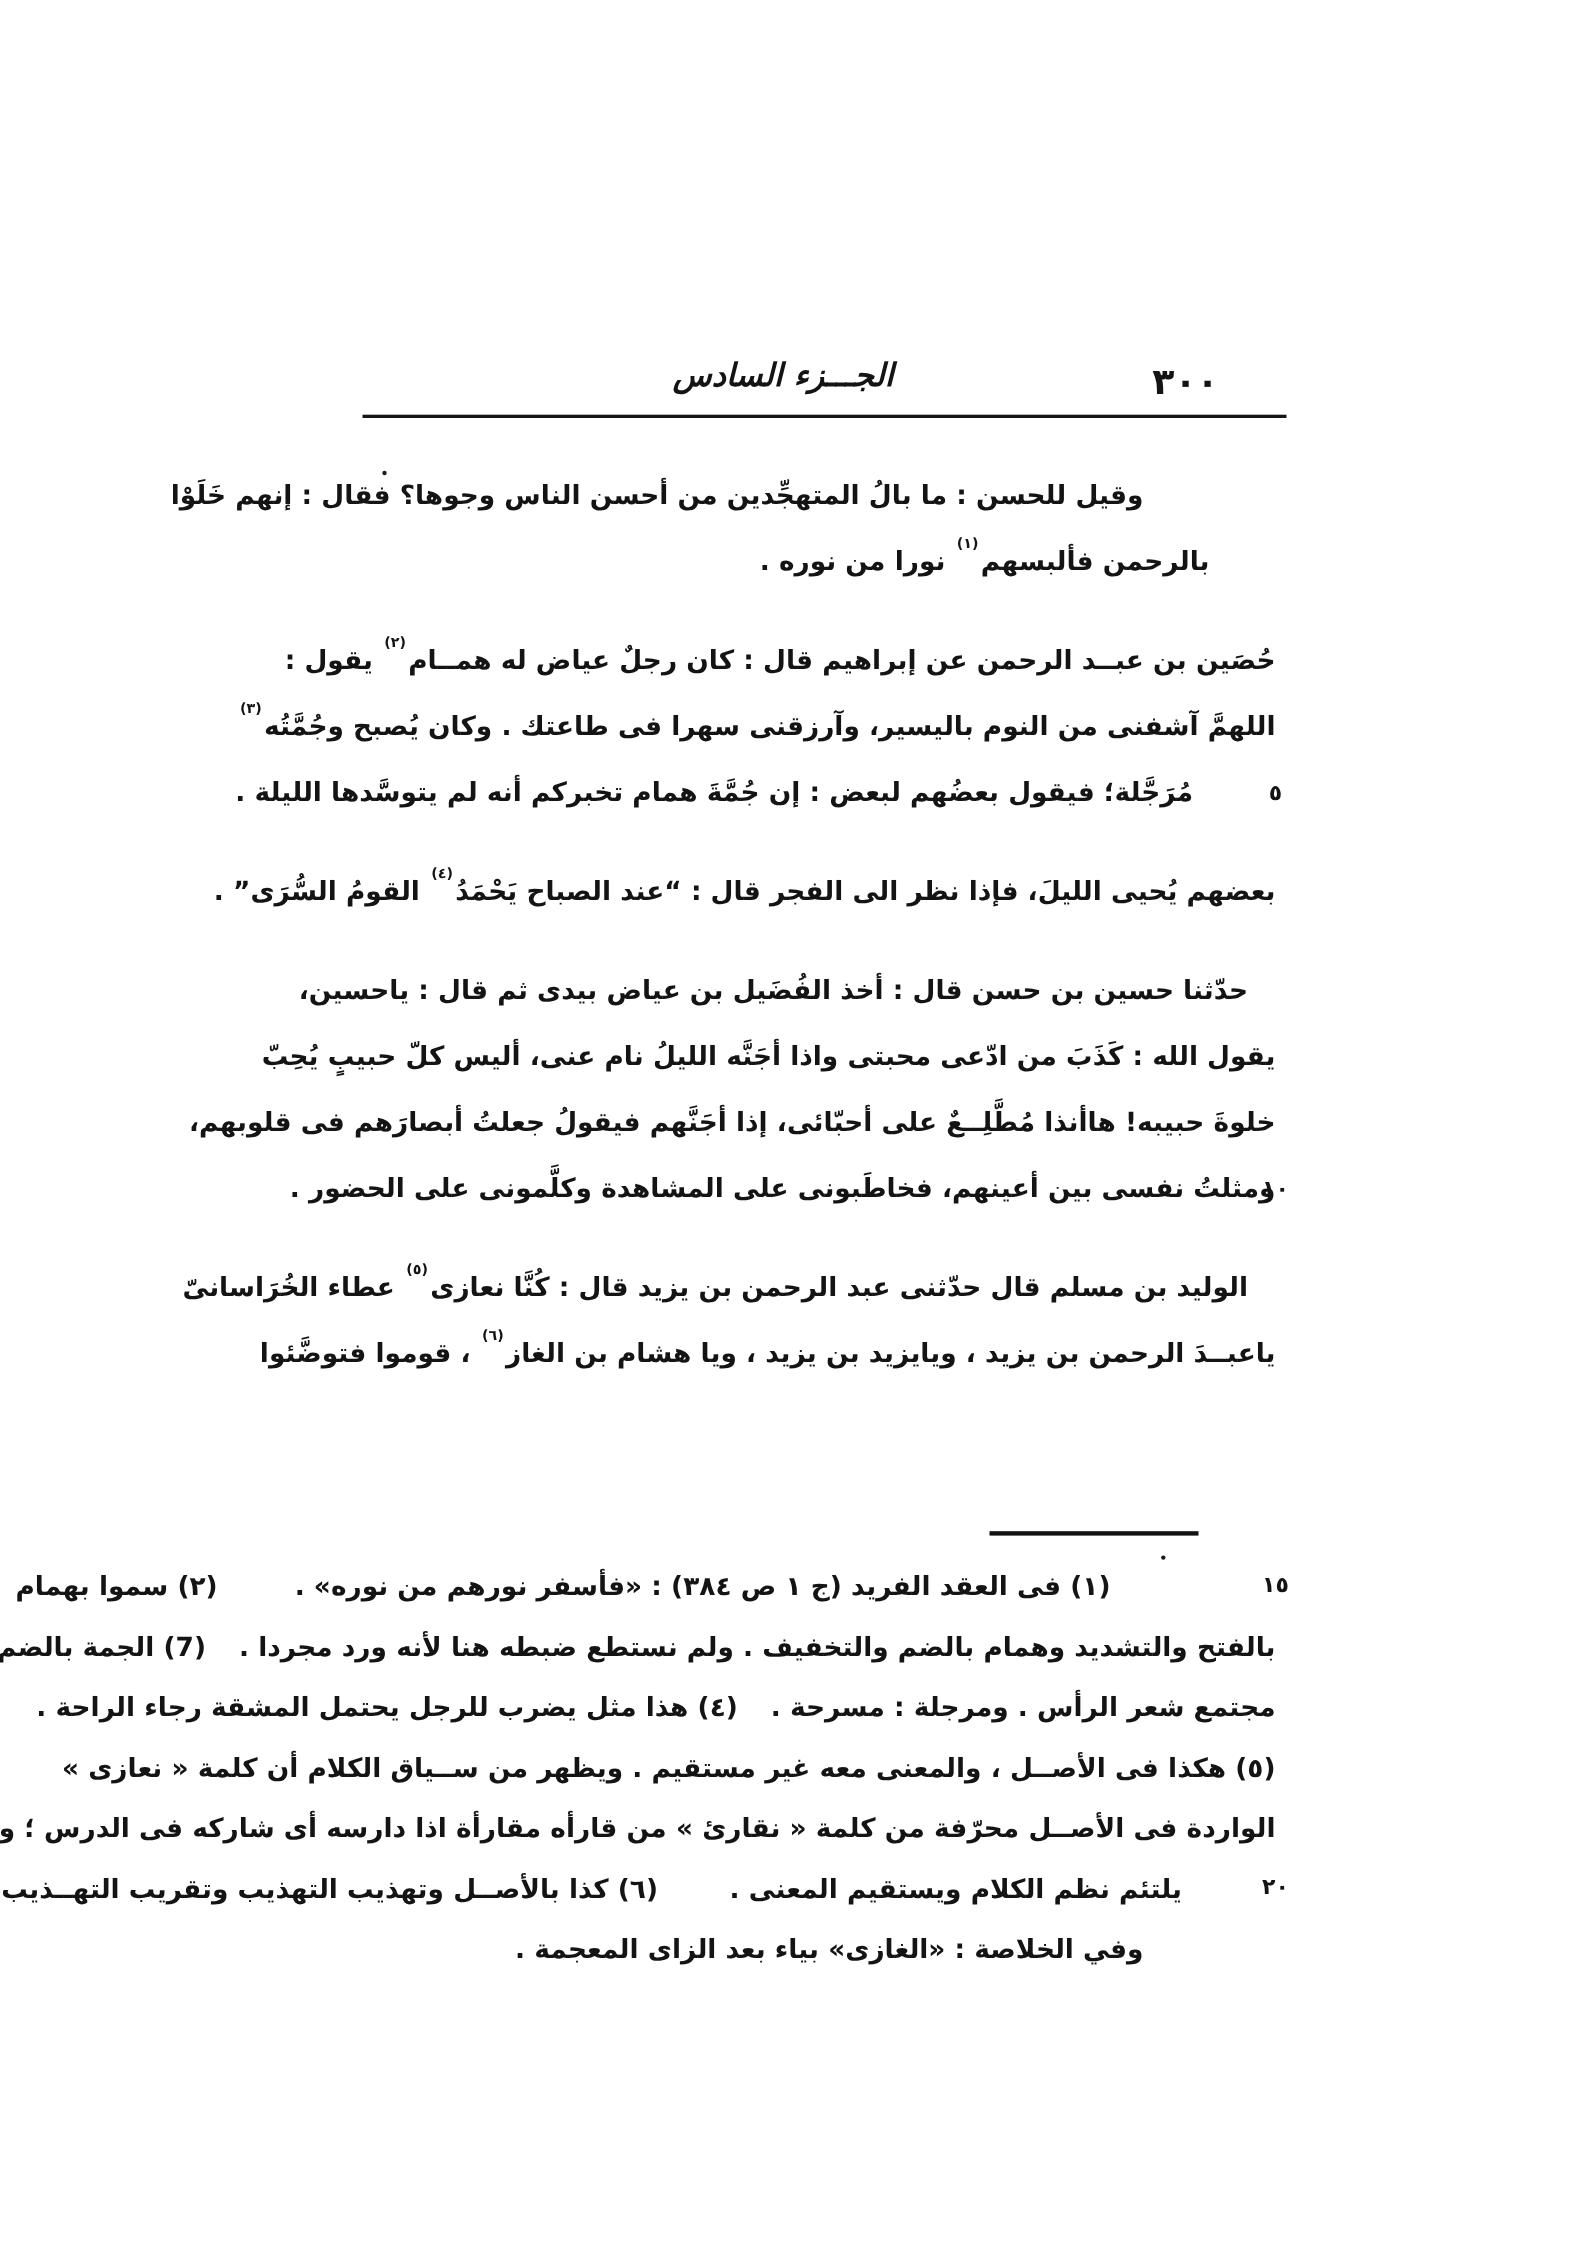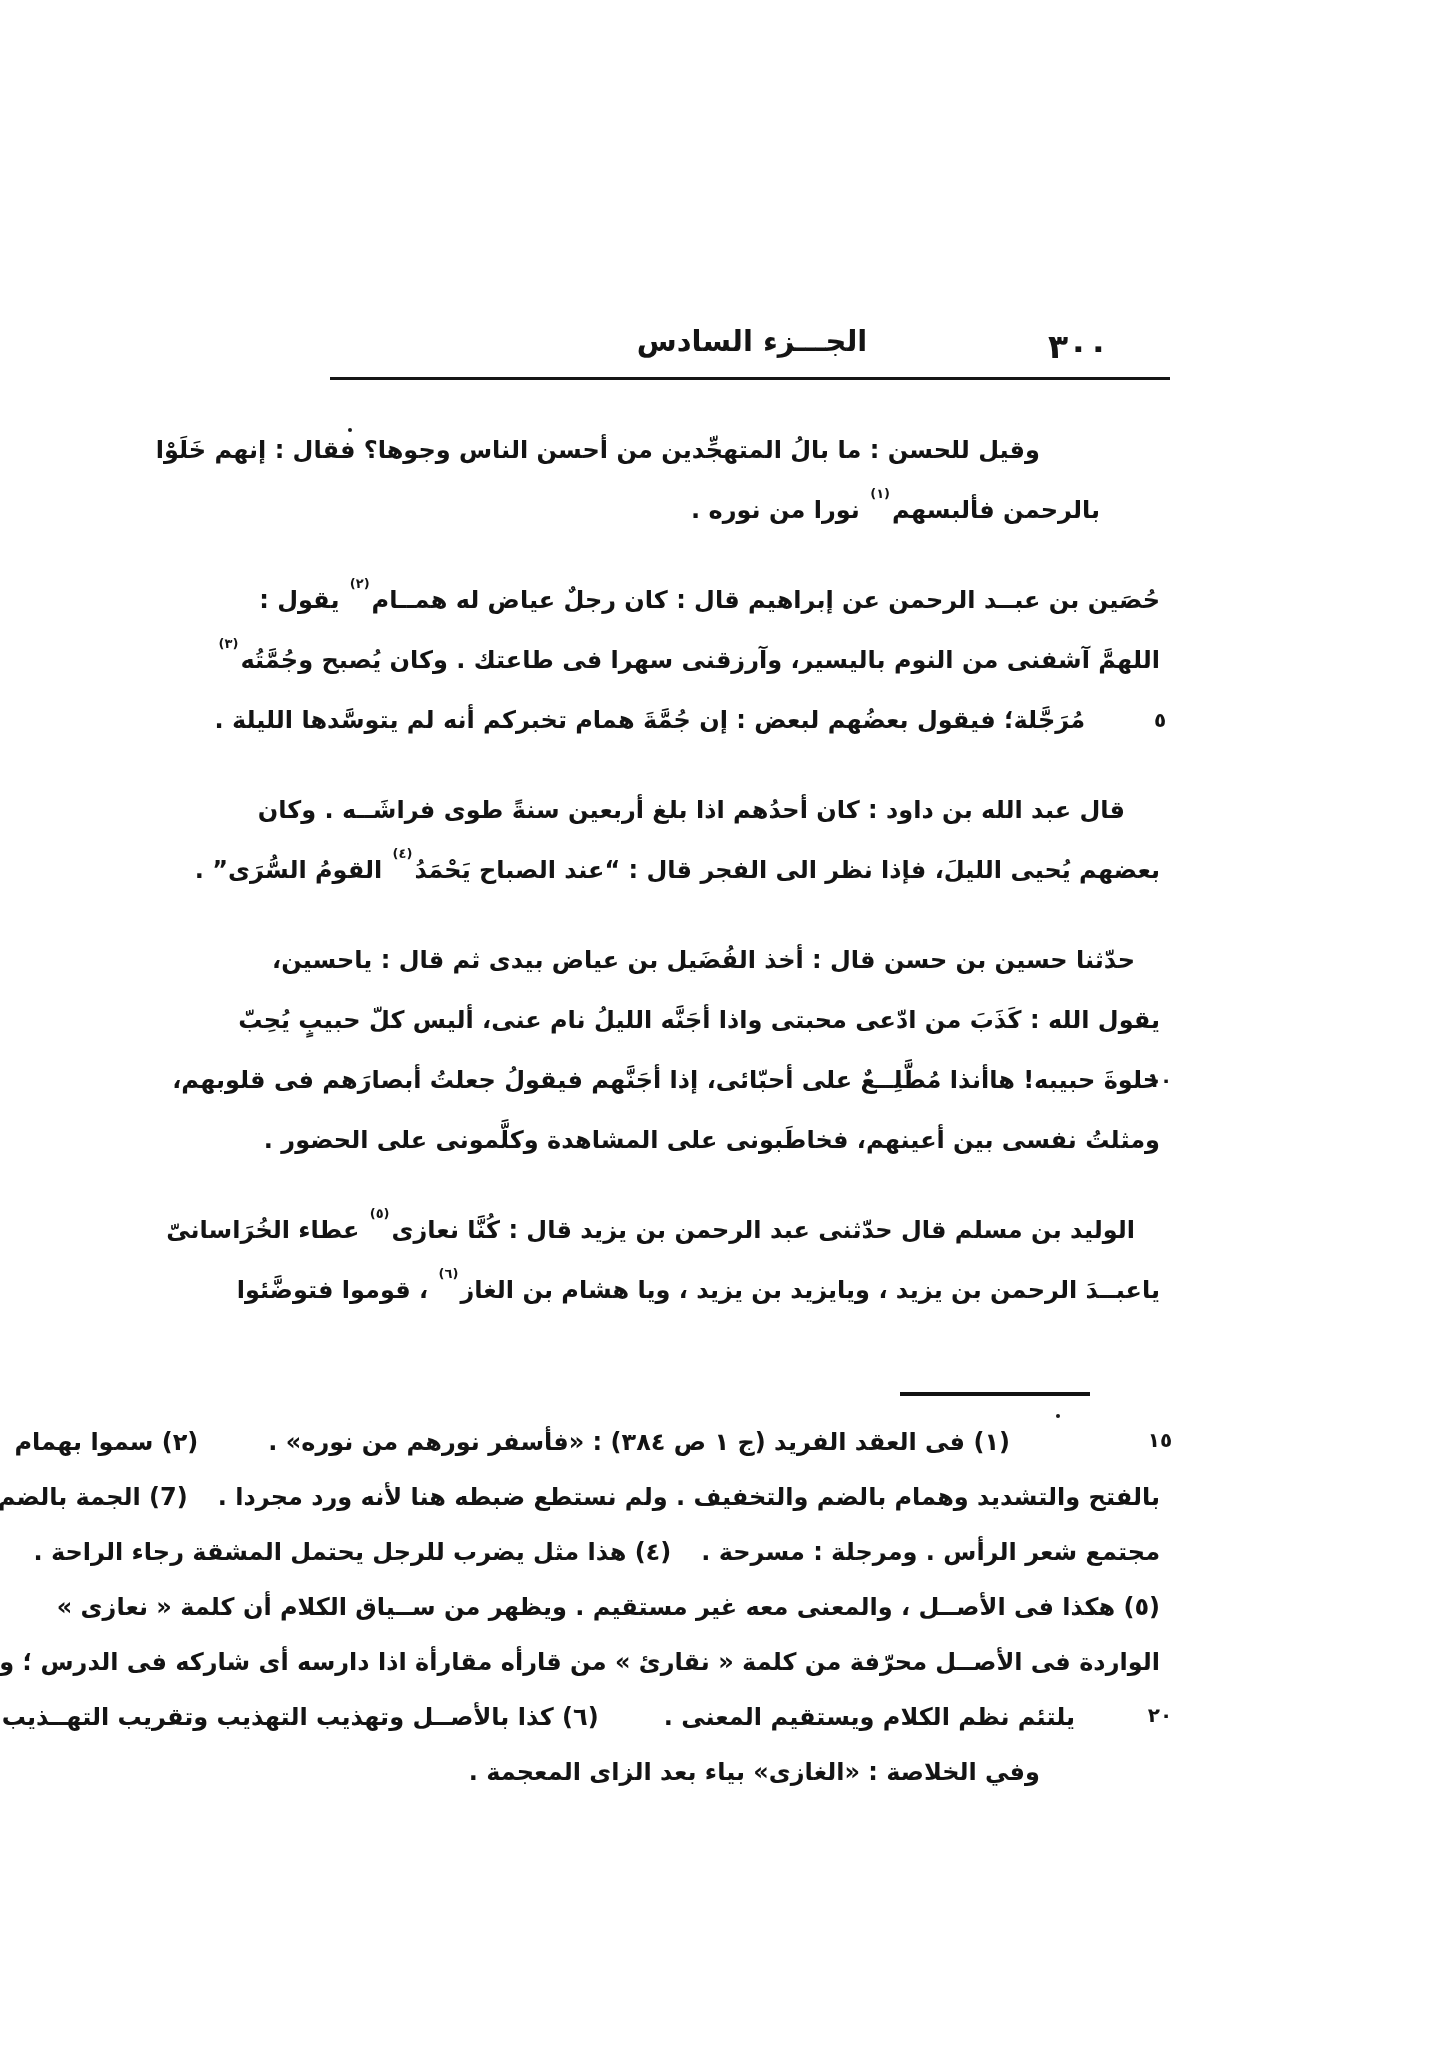"الجـــزء السادس" .hdr-title { font-style: none -> italic; text-align: center -> left }
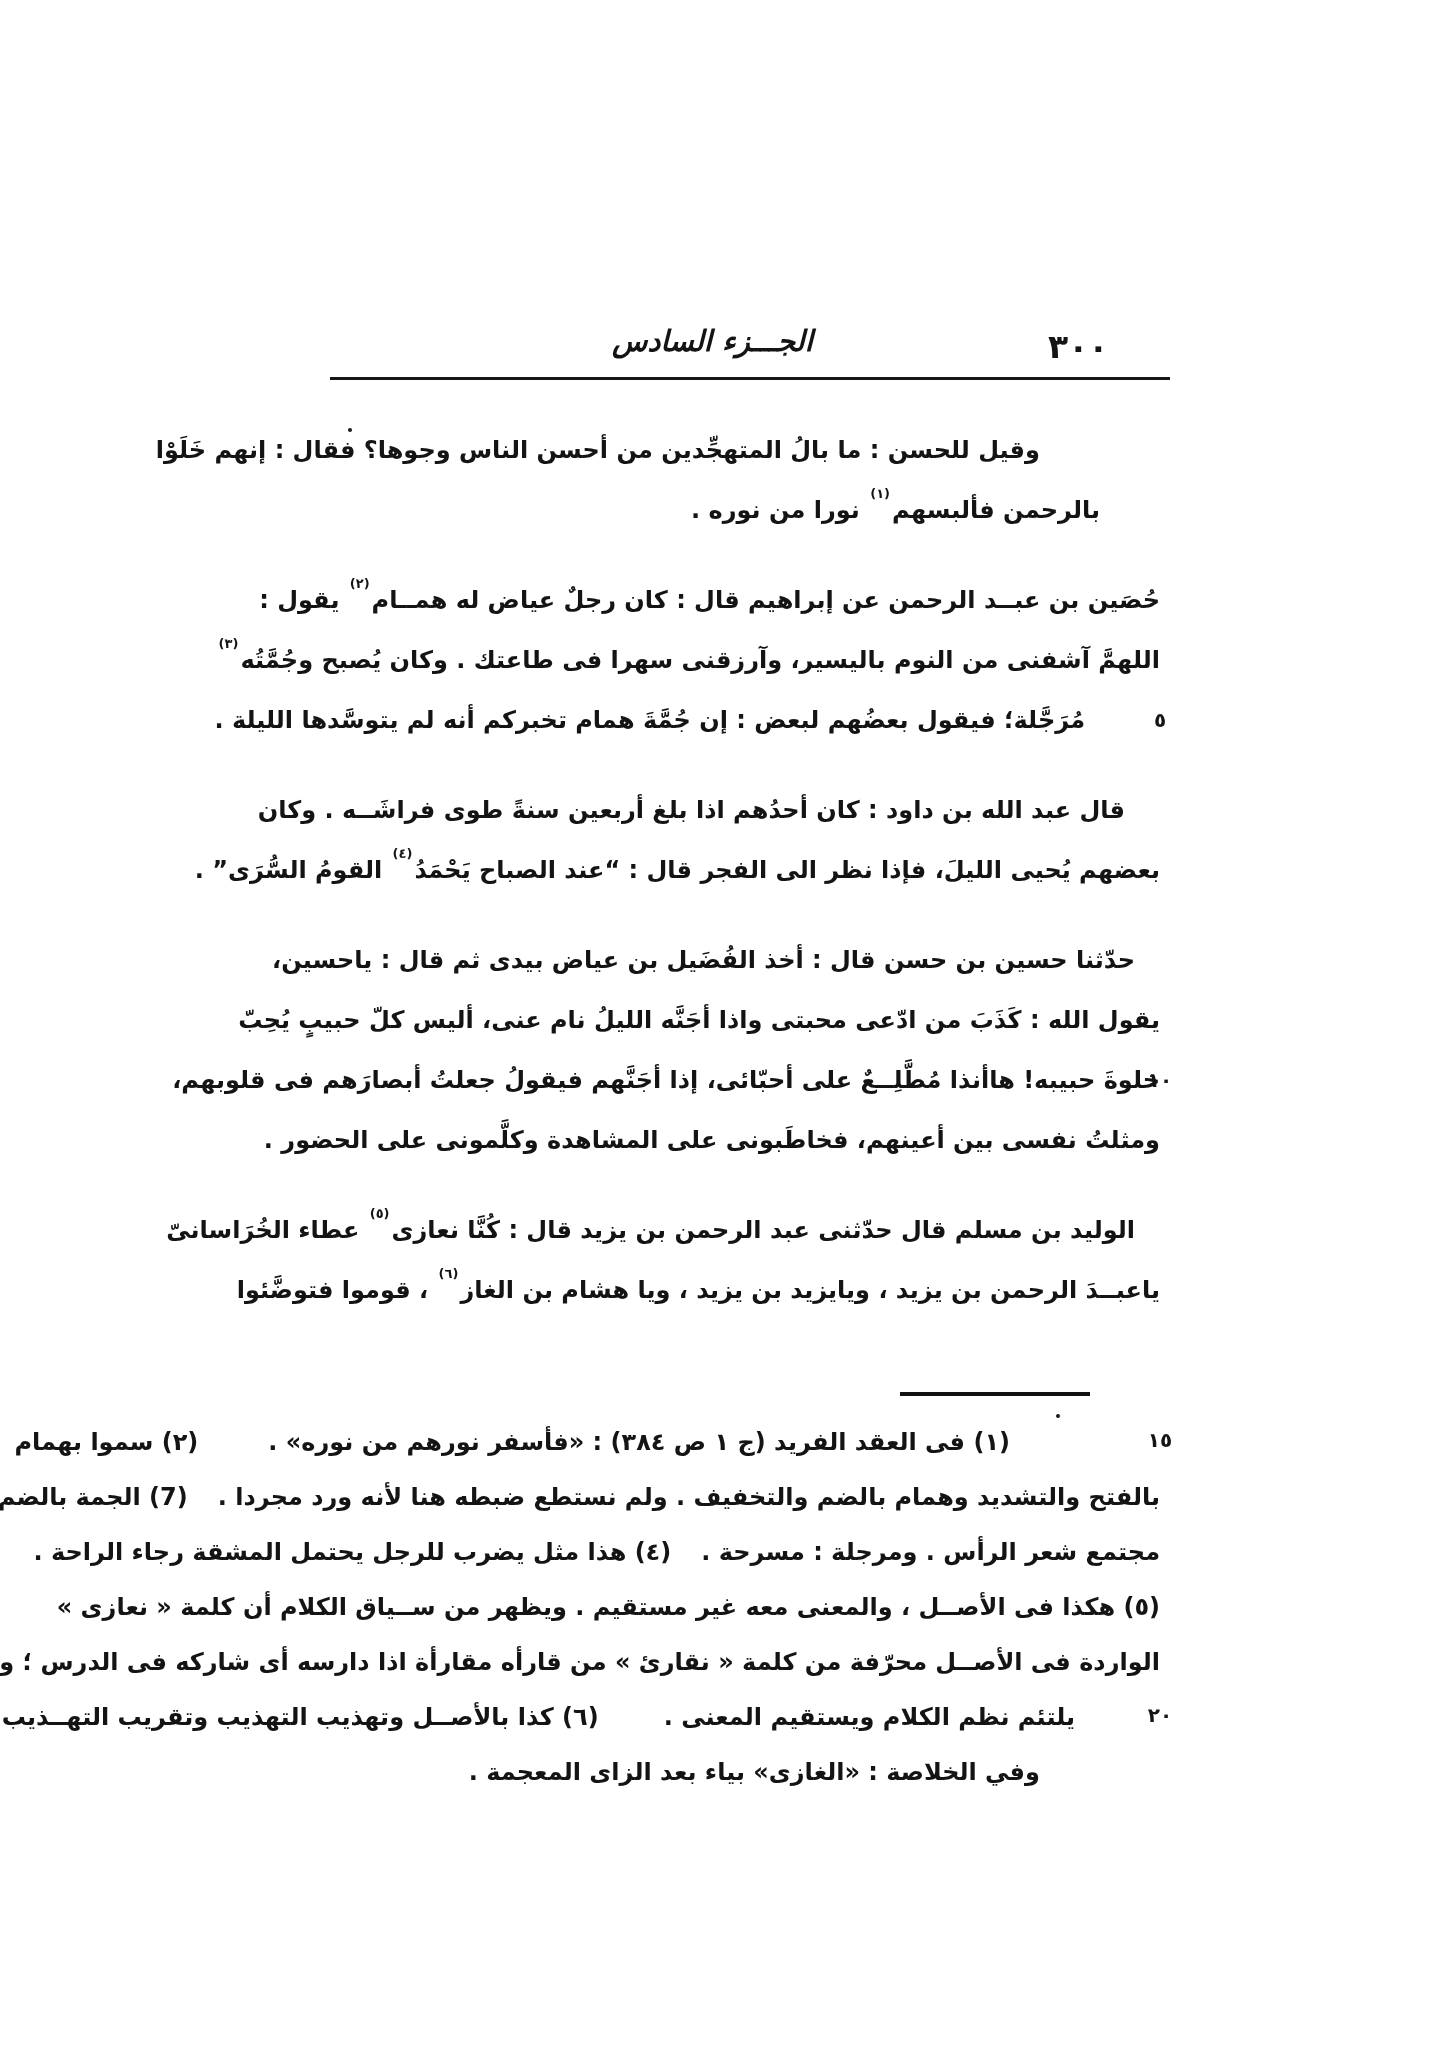"قال عبد الله بن داود" div.line { html: <div><span>قال عبد الله بن داود : كان أحدُهم اذا بلغ أربعين سنةً طوى فراشَــه . وكان</span></div> -> none }
